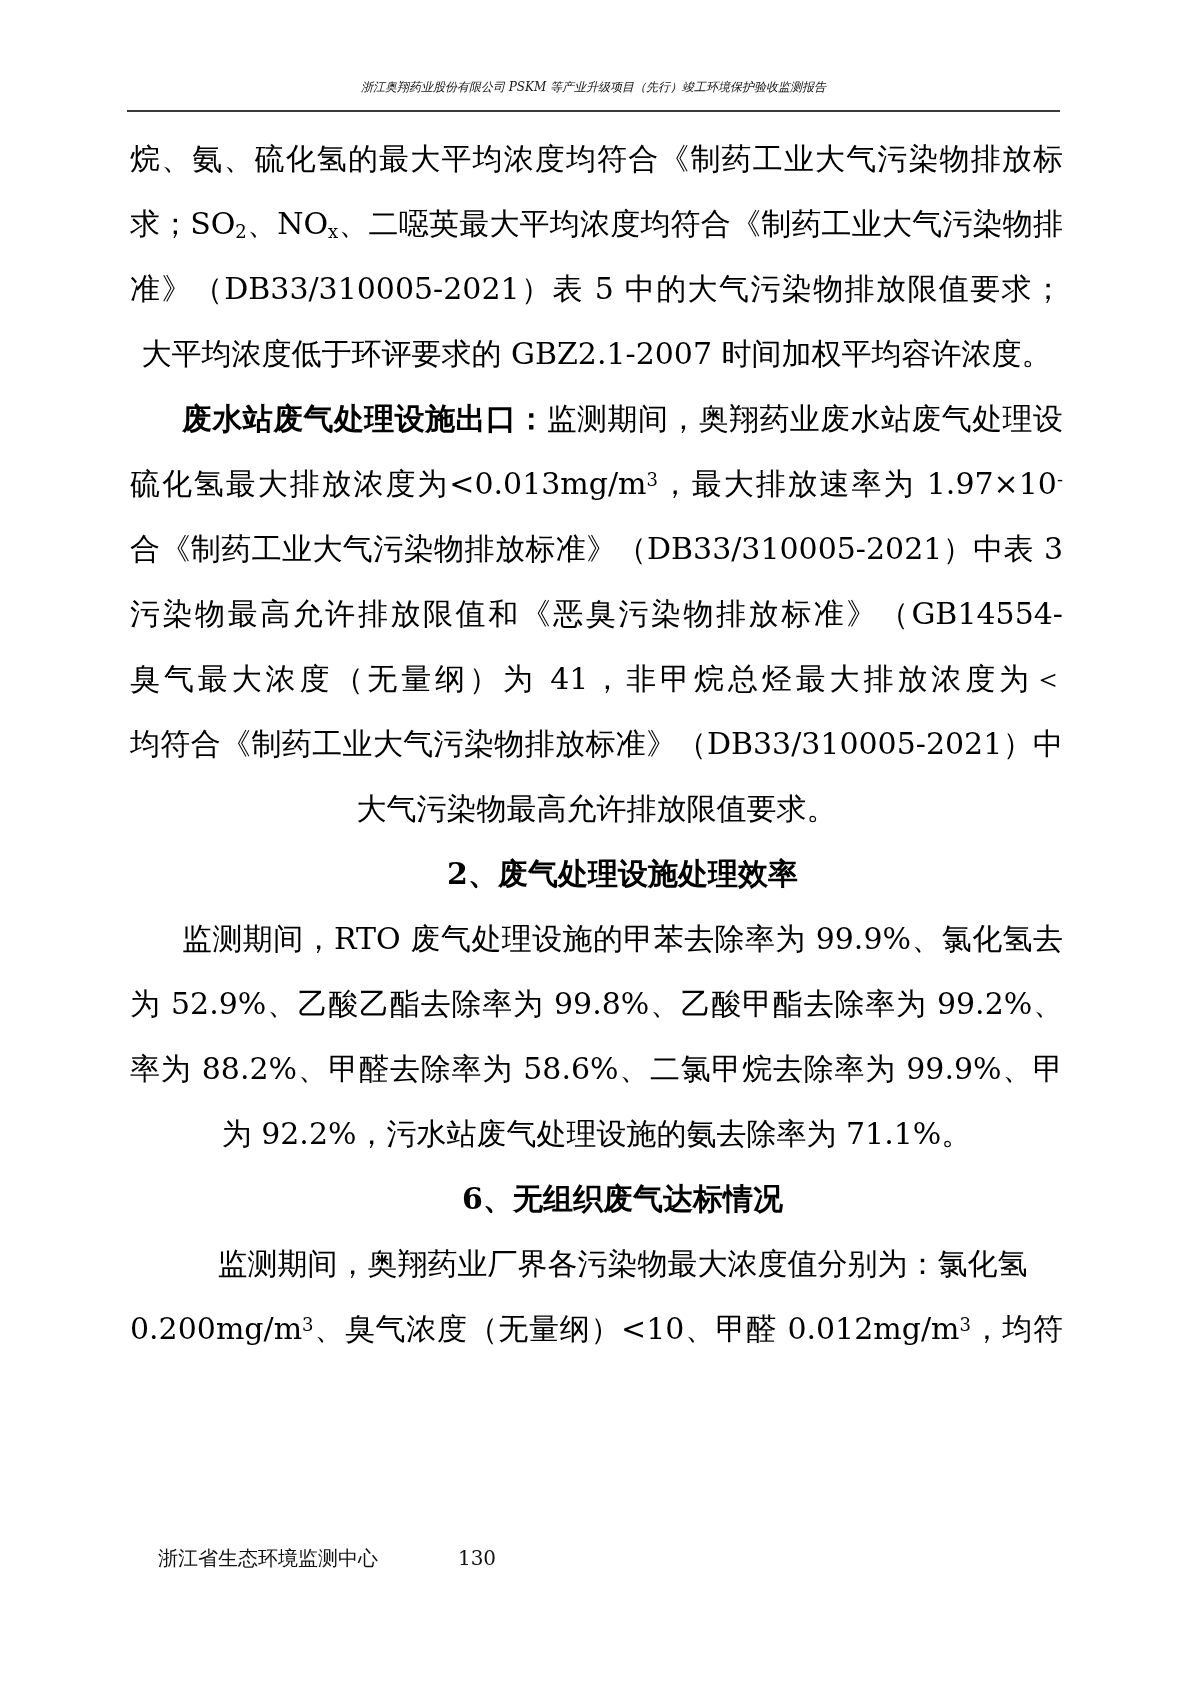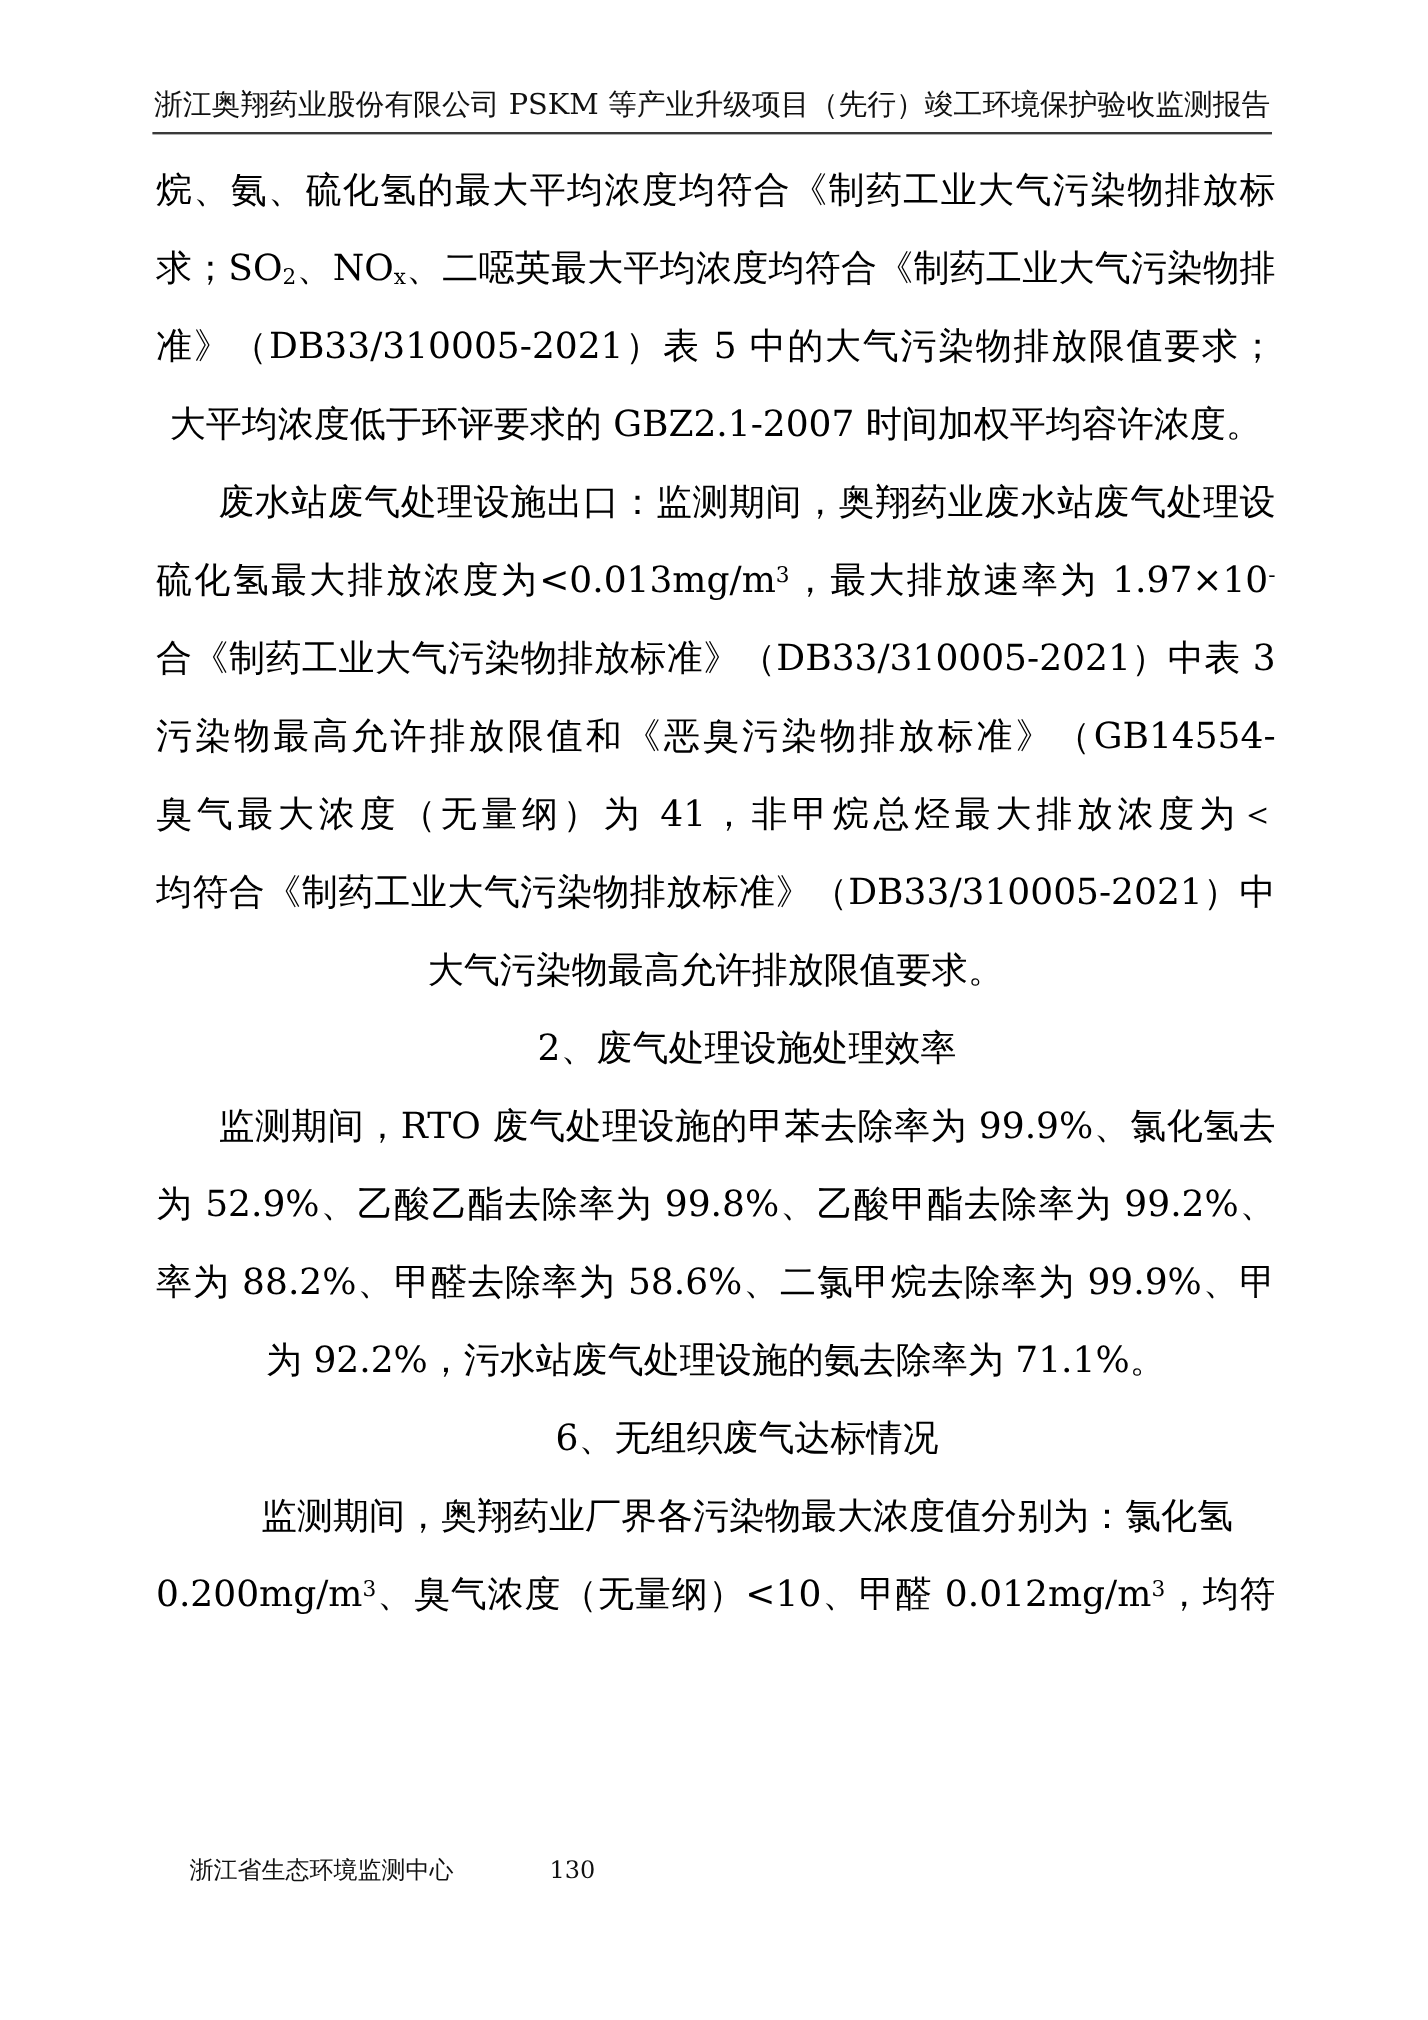"浙江奥翔药业股份有限公司 PSKM" .doc-header { font-size: 24px -> 12px; font-style: none -> italic }
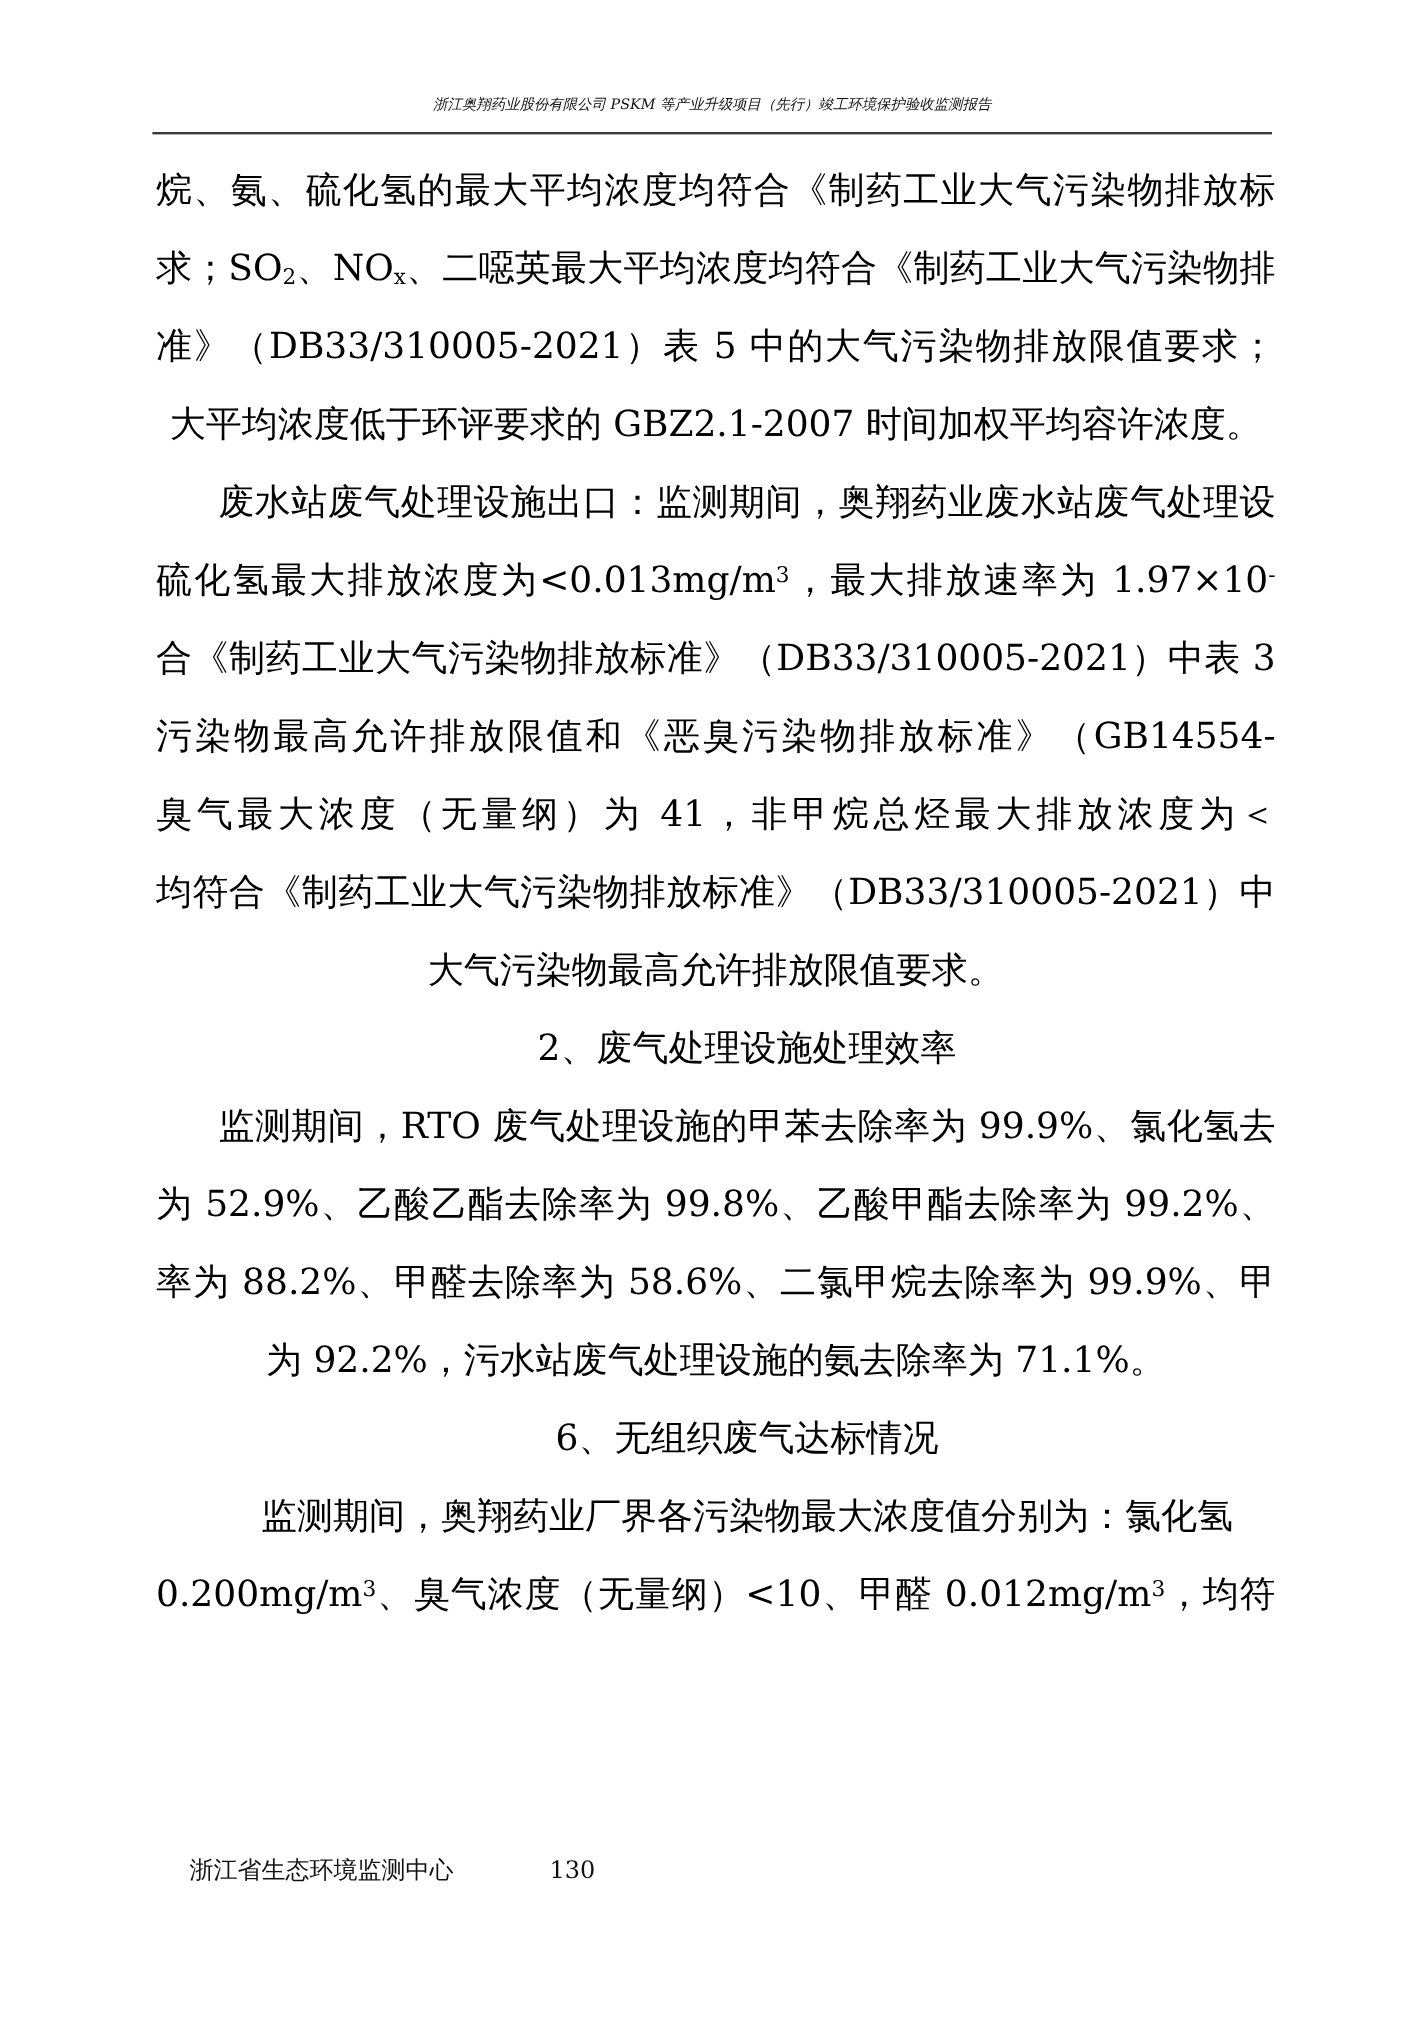"废水站废气处理设施出口：" b { font-weight: normal -> bold }
